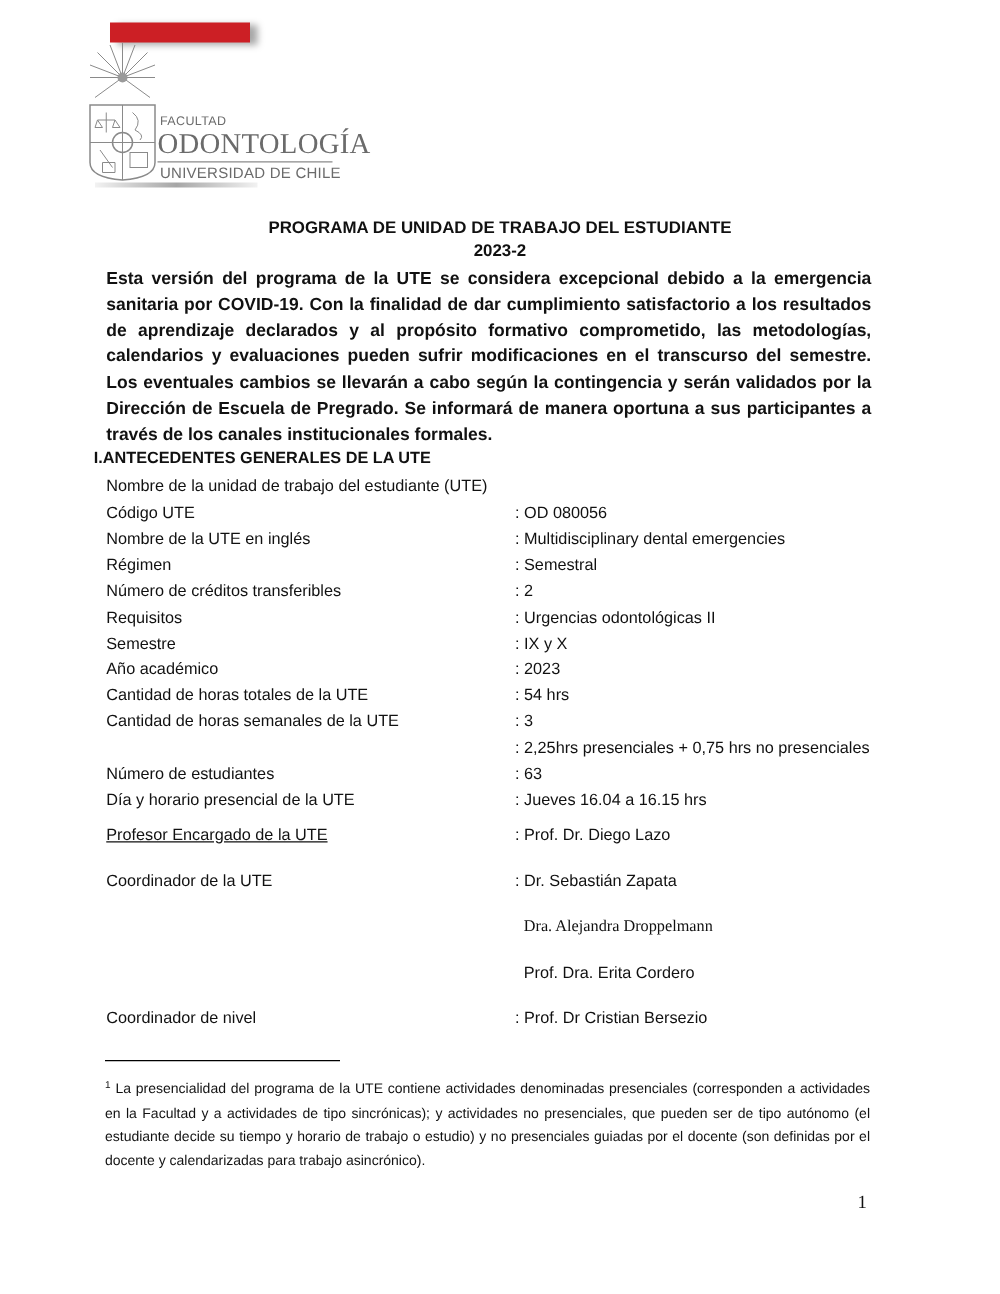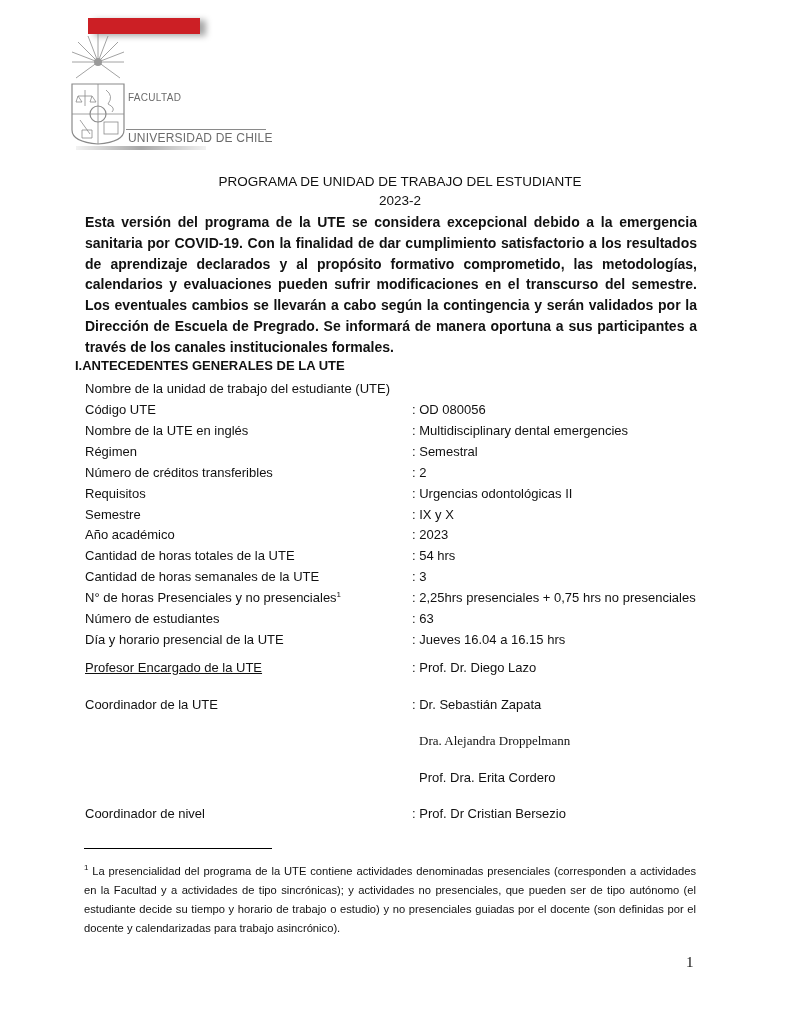"ODONTOLOGÍA" div.t2 { html: none -> <div>ODONTOLOGÍA</div> }
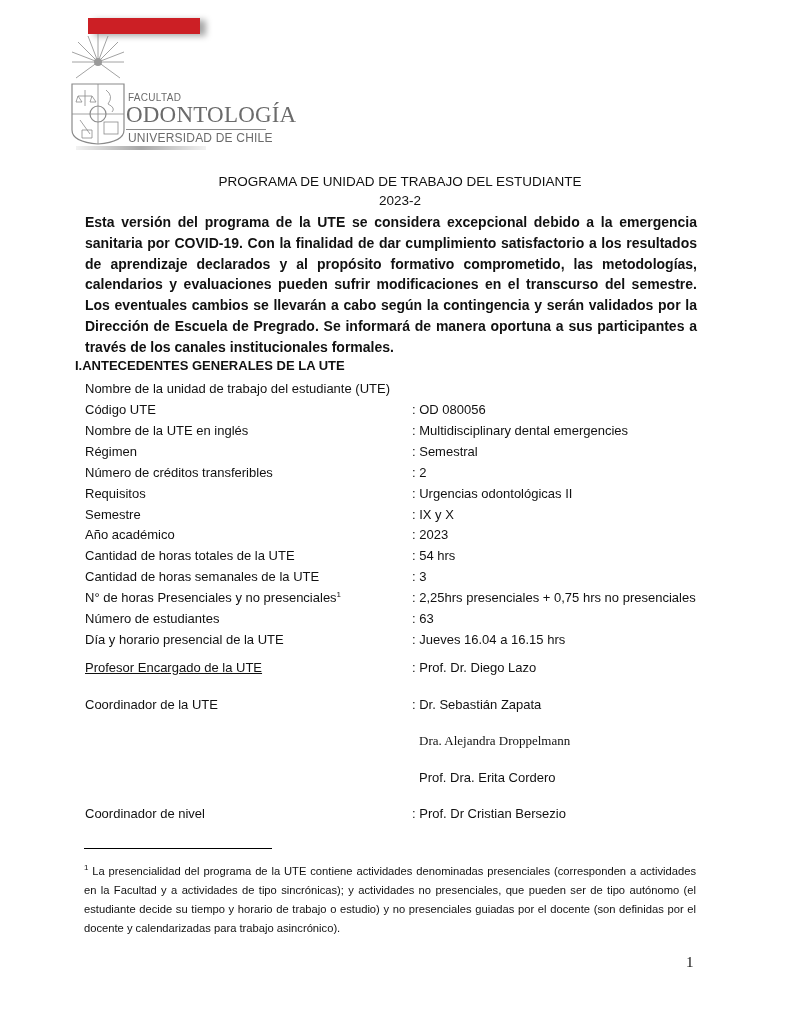"PROGRAMA DE UNIDAD DE TRABAJO" .title { font-weight: normal -> bold }
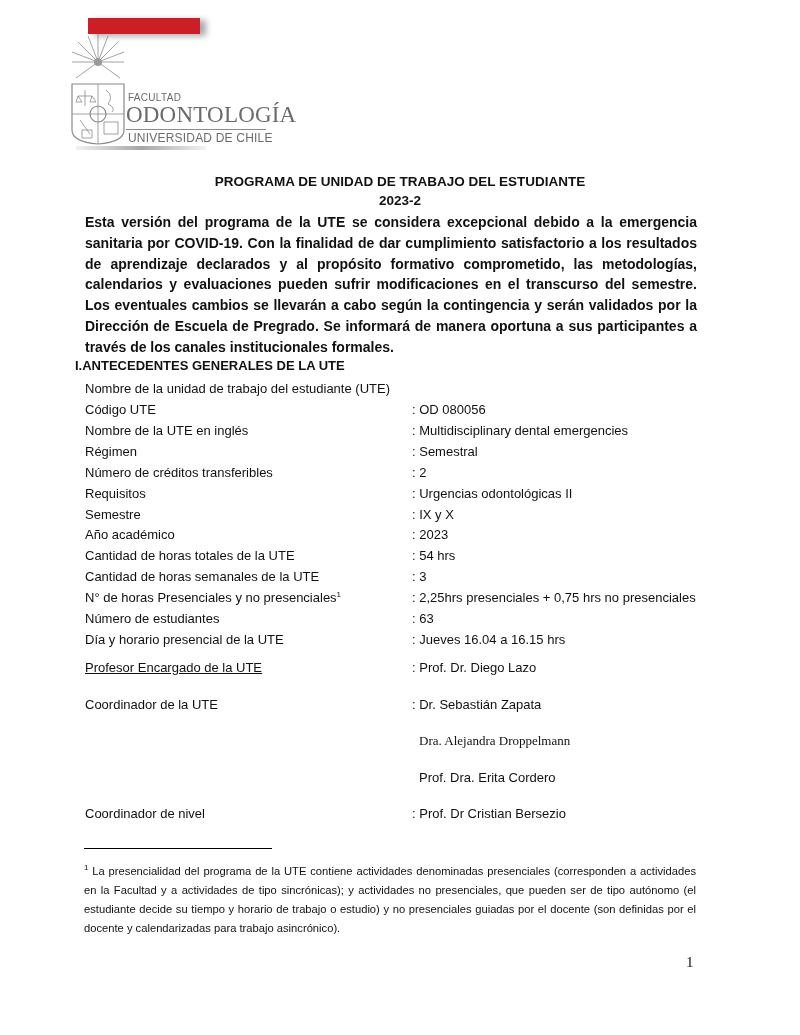"N° de horas Presenciales y" span.lbl { html: <span><span>N° de horas Presenciales y no presenciales</span><sup>1</sup></span> -> none }
